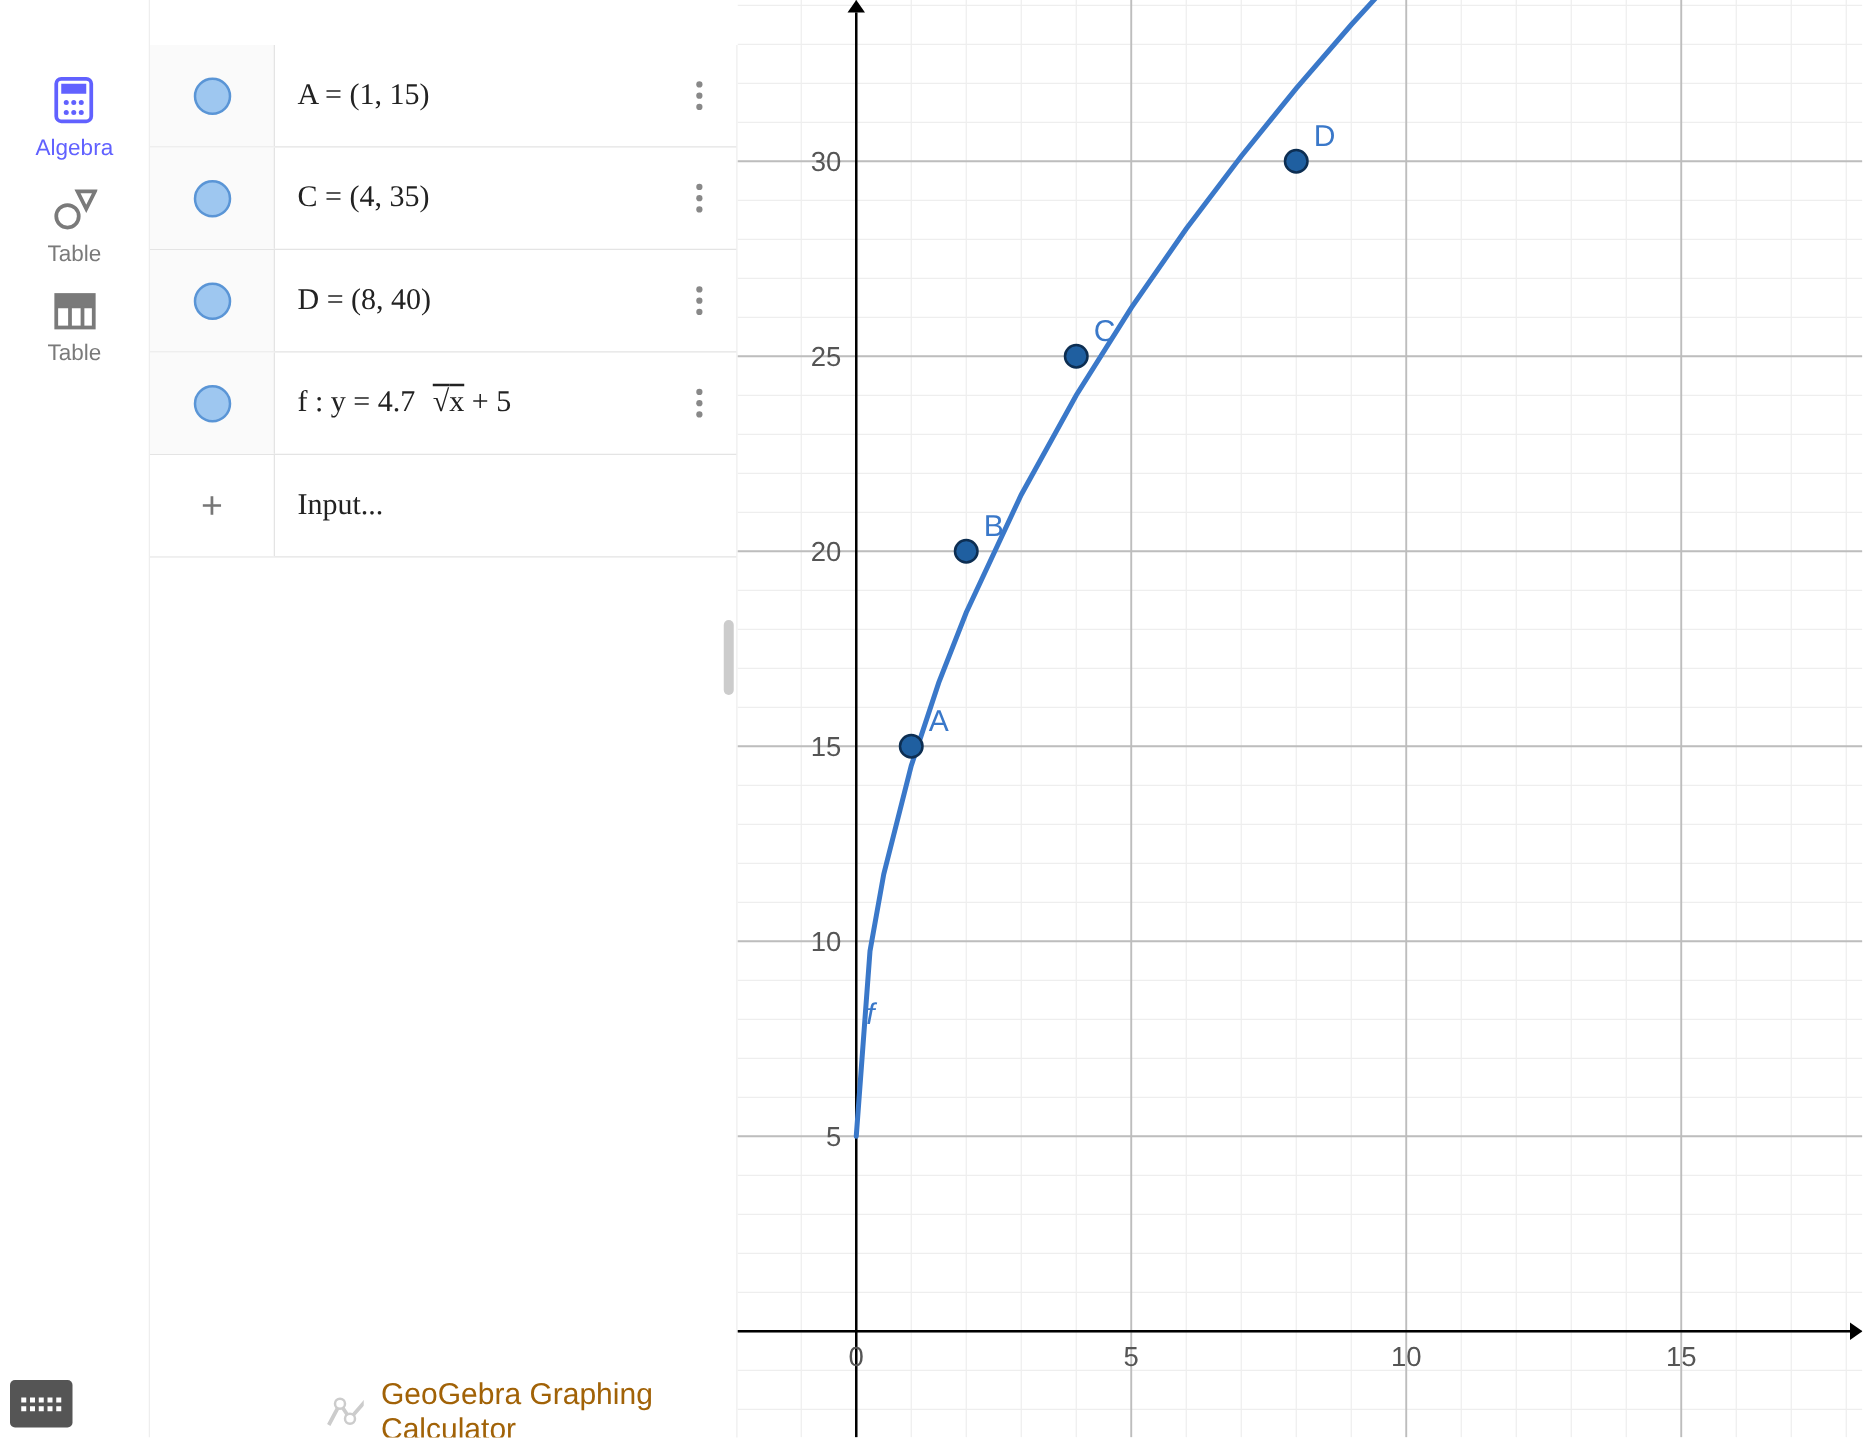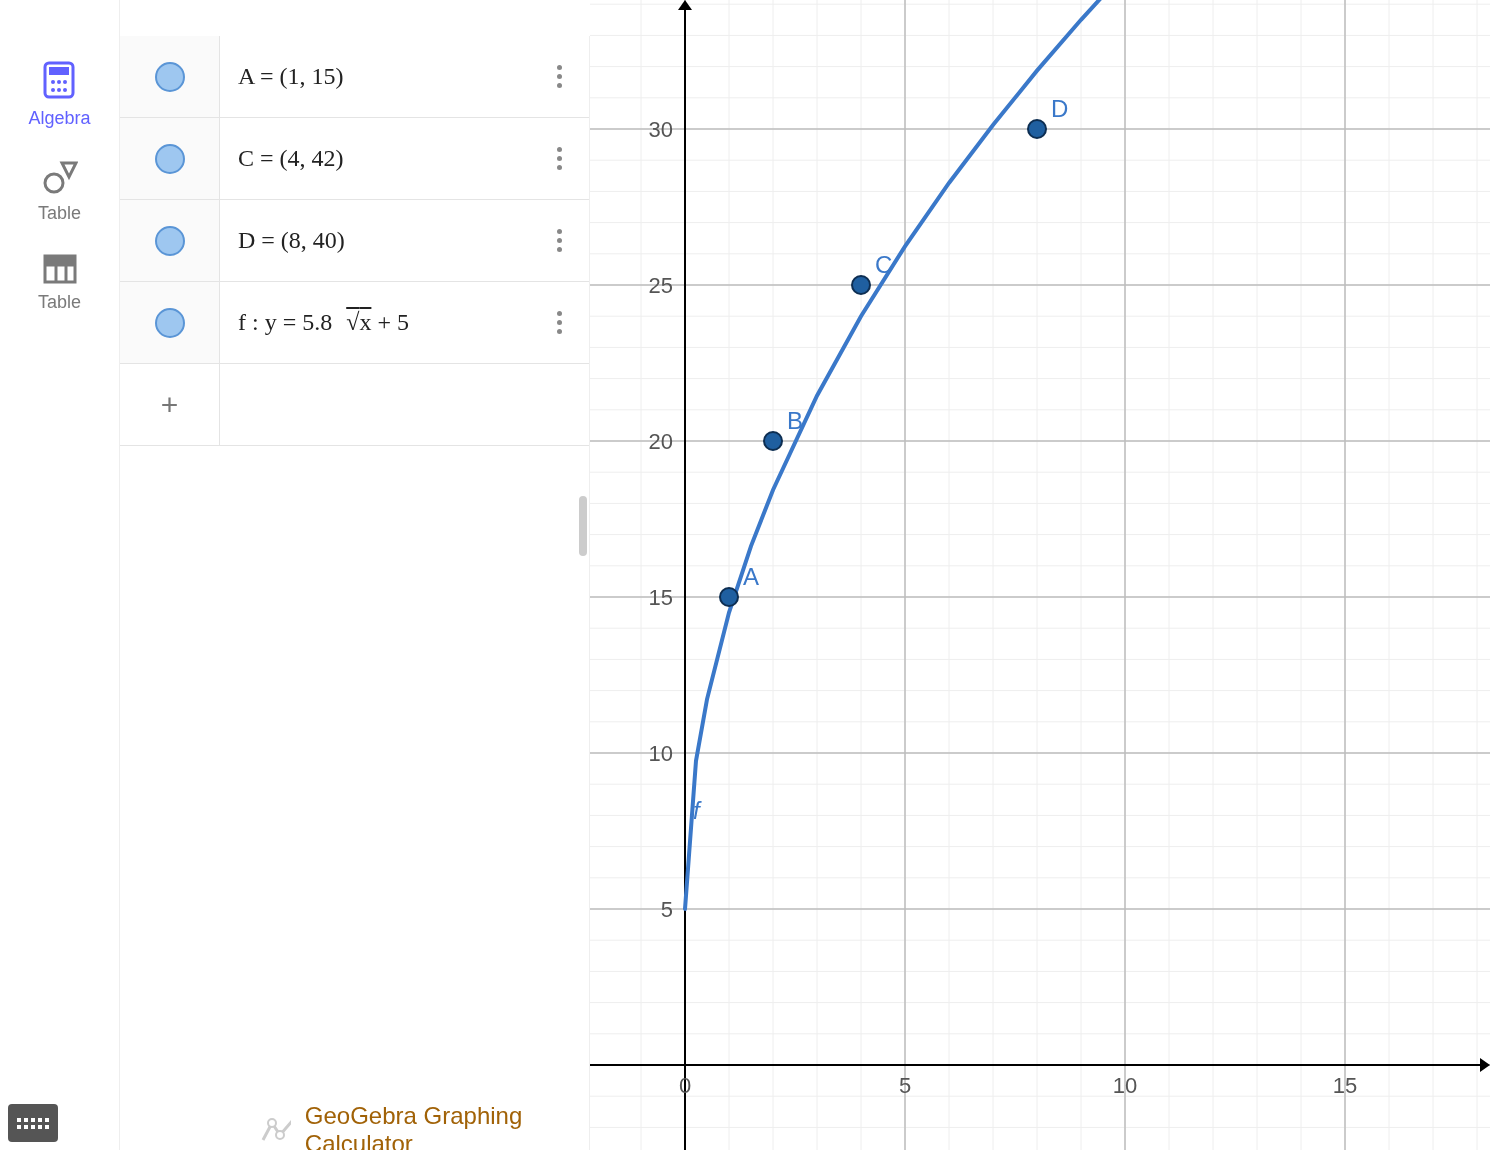"Algebra" .leftnav { gap: 30px -> 20px }
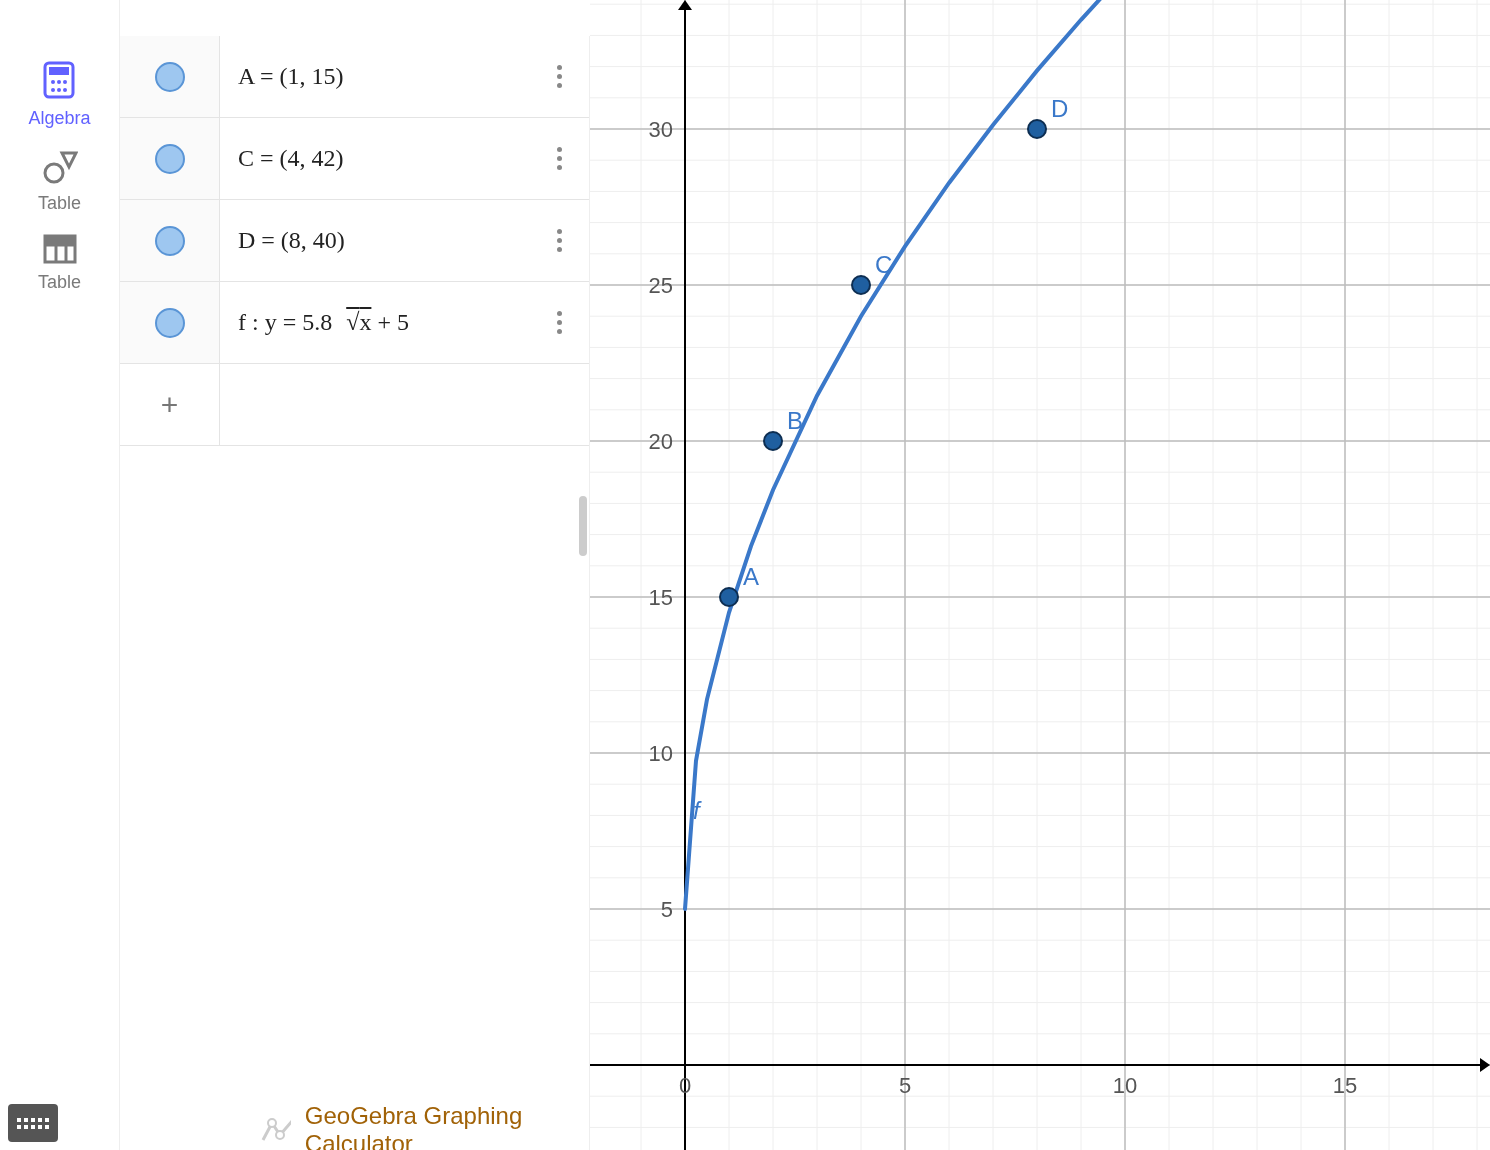"C = (4, 42)" div.label { text: 42 -> 35 }
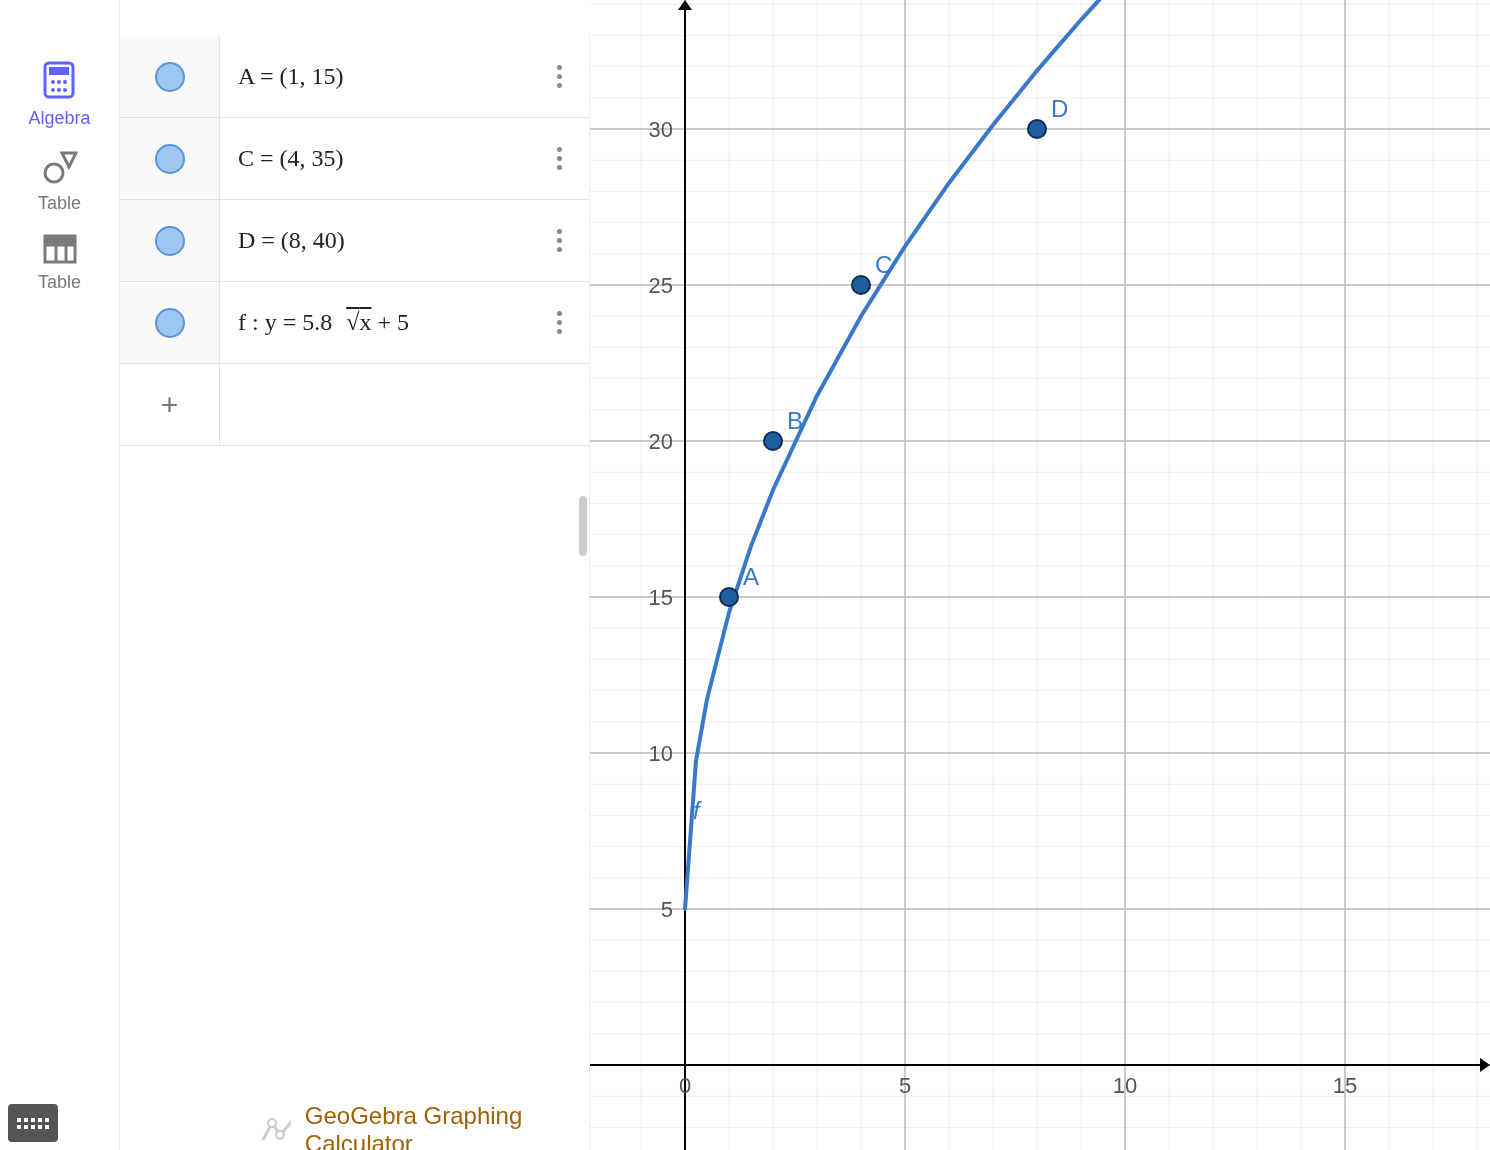"= 5.8" span { text: 5.8 -> 4.7 }
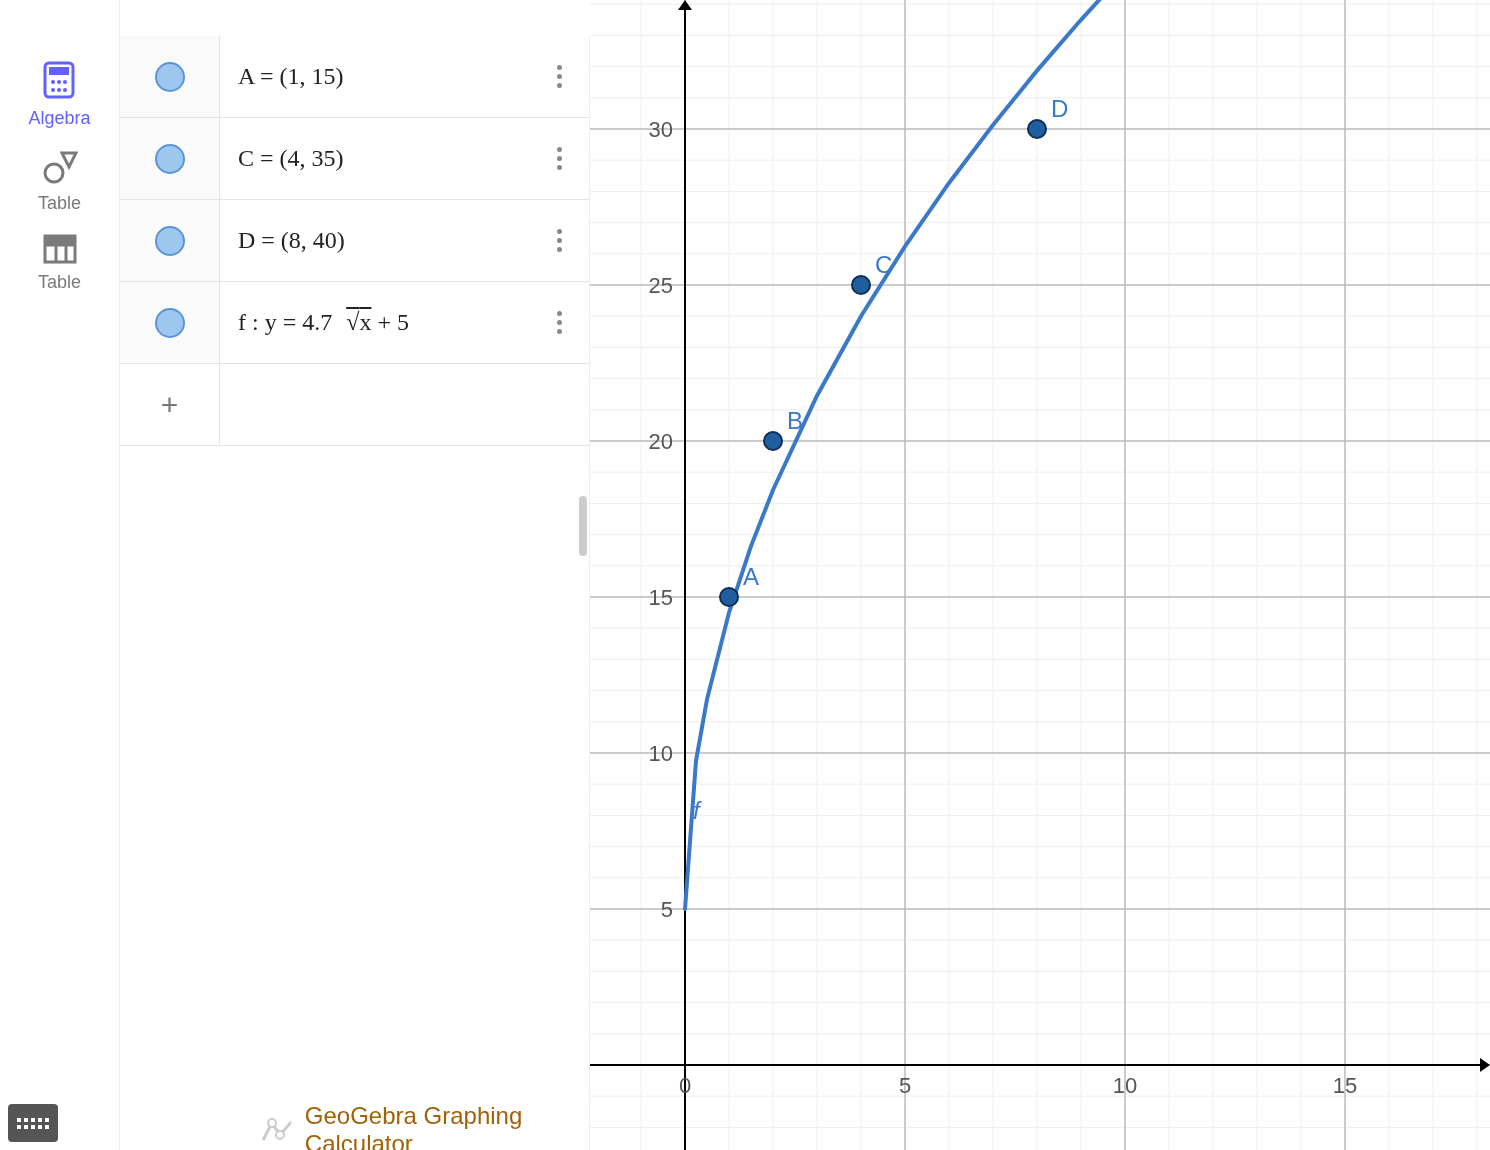"Input..." div.label { html: none -> <div>Input...</div> }
